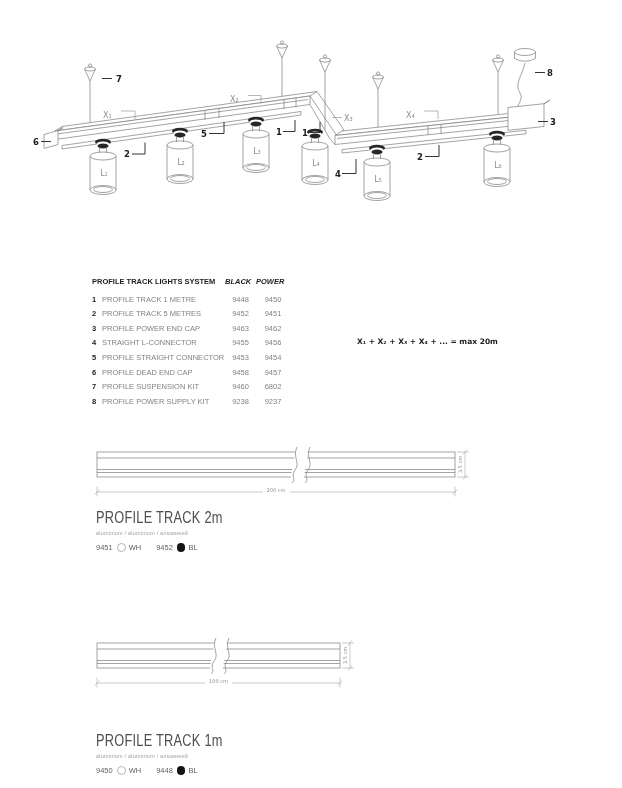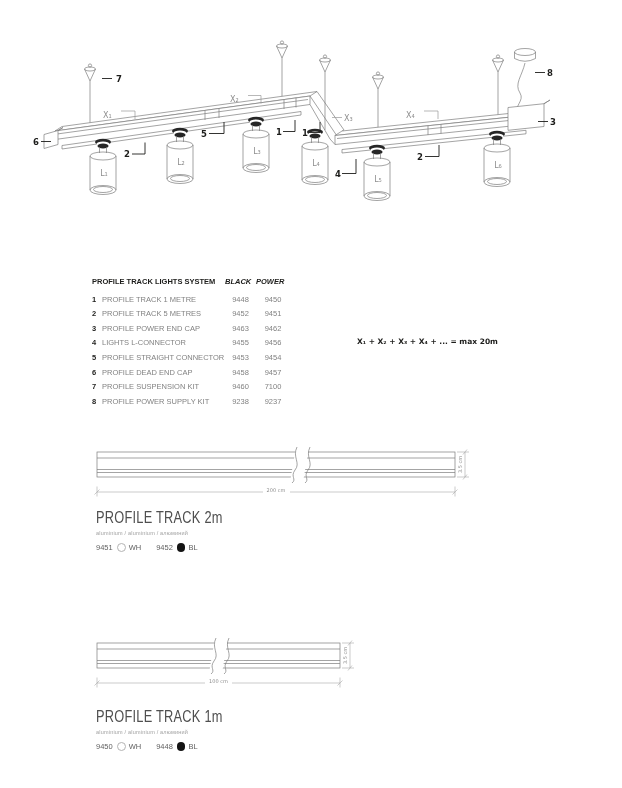"LIGHTS L-CONNECTOR" span { text: LIGHTS -> STRAIGHT }
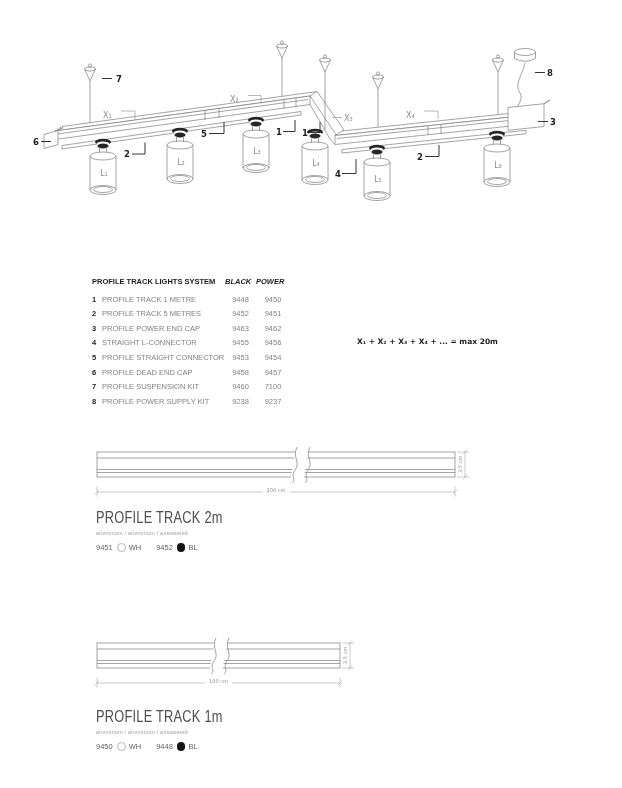"7100" span.t-code { text: 7100 -> 6802 }
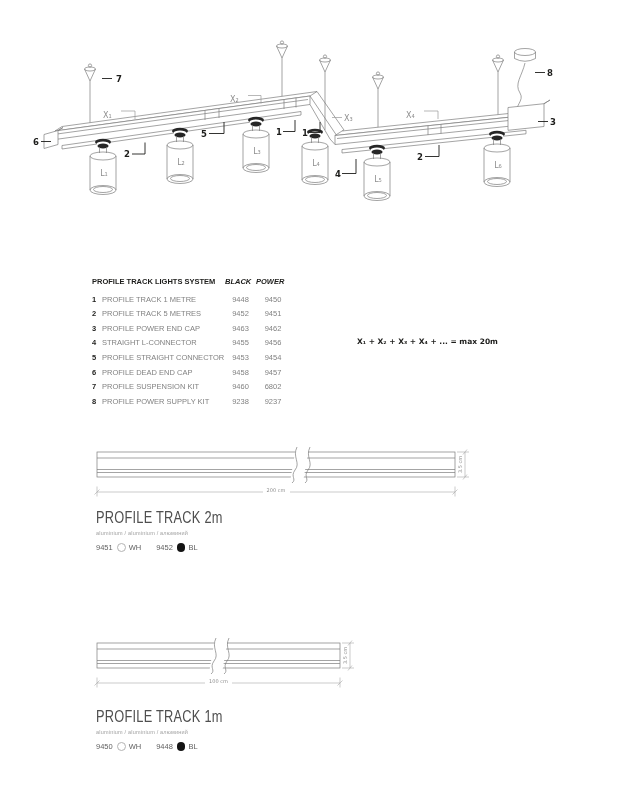"PROFILE TRACK 1m" div.block { top: 708px -> 732px }
